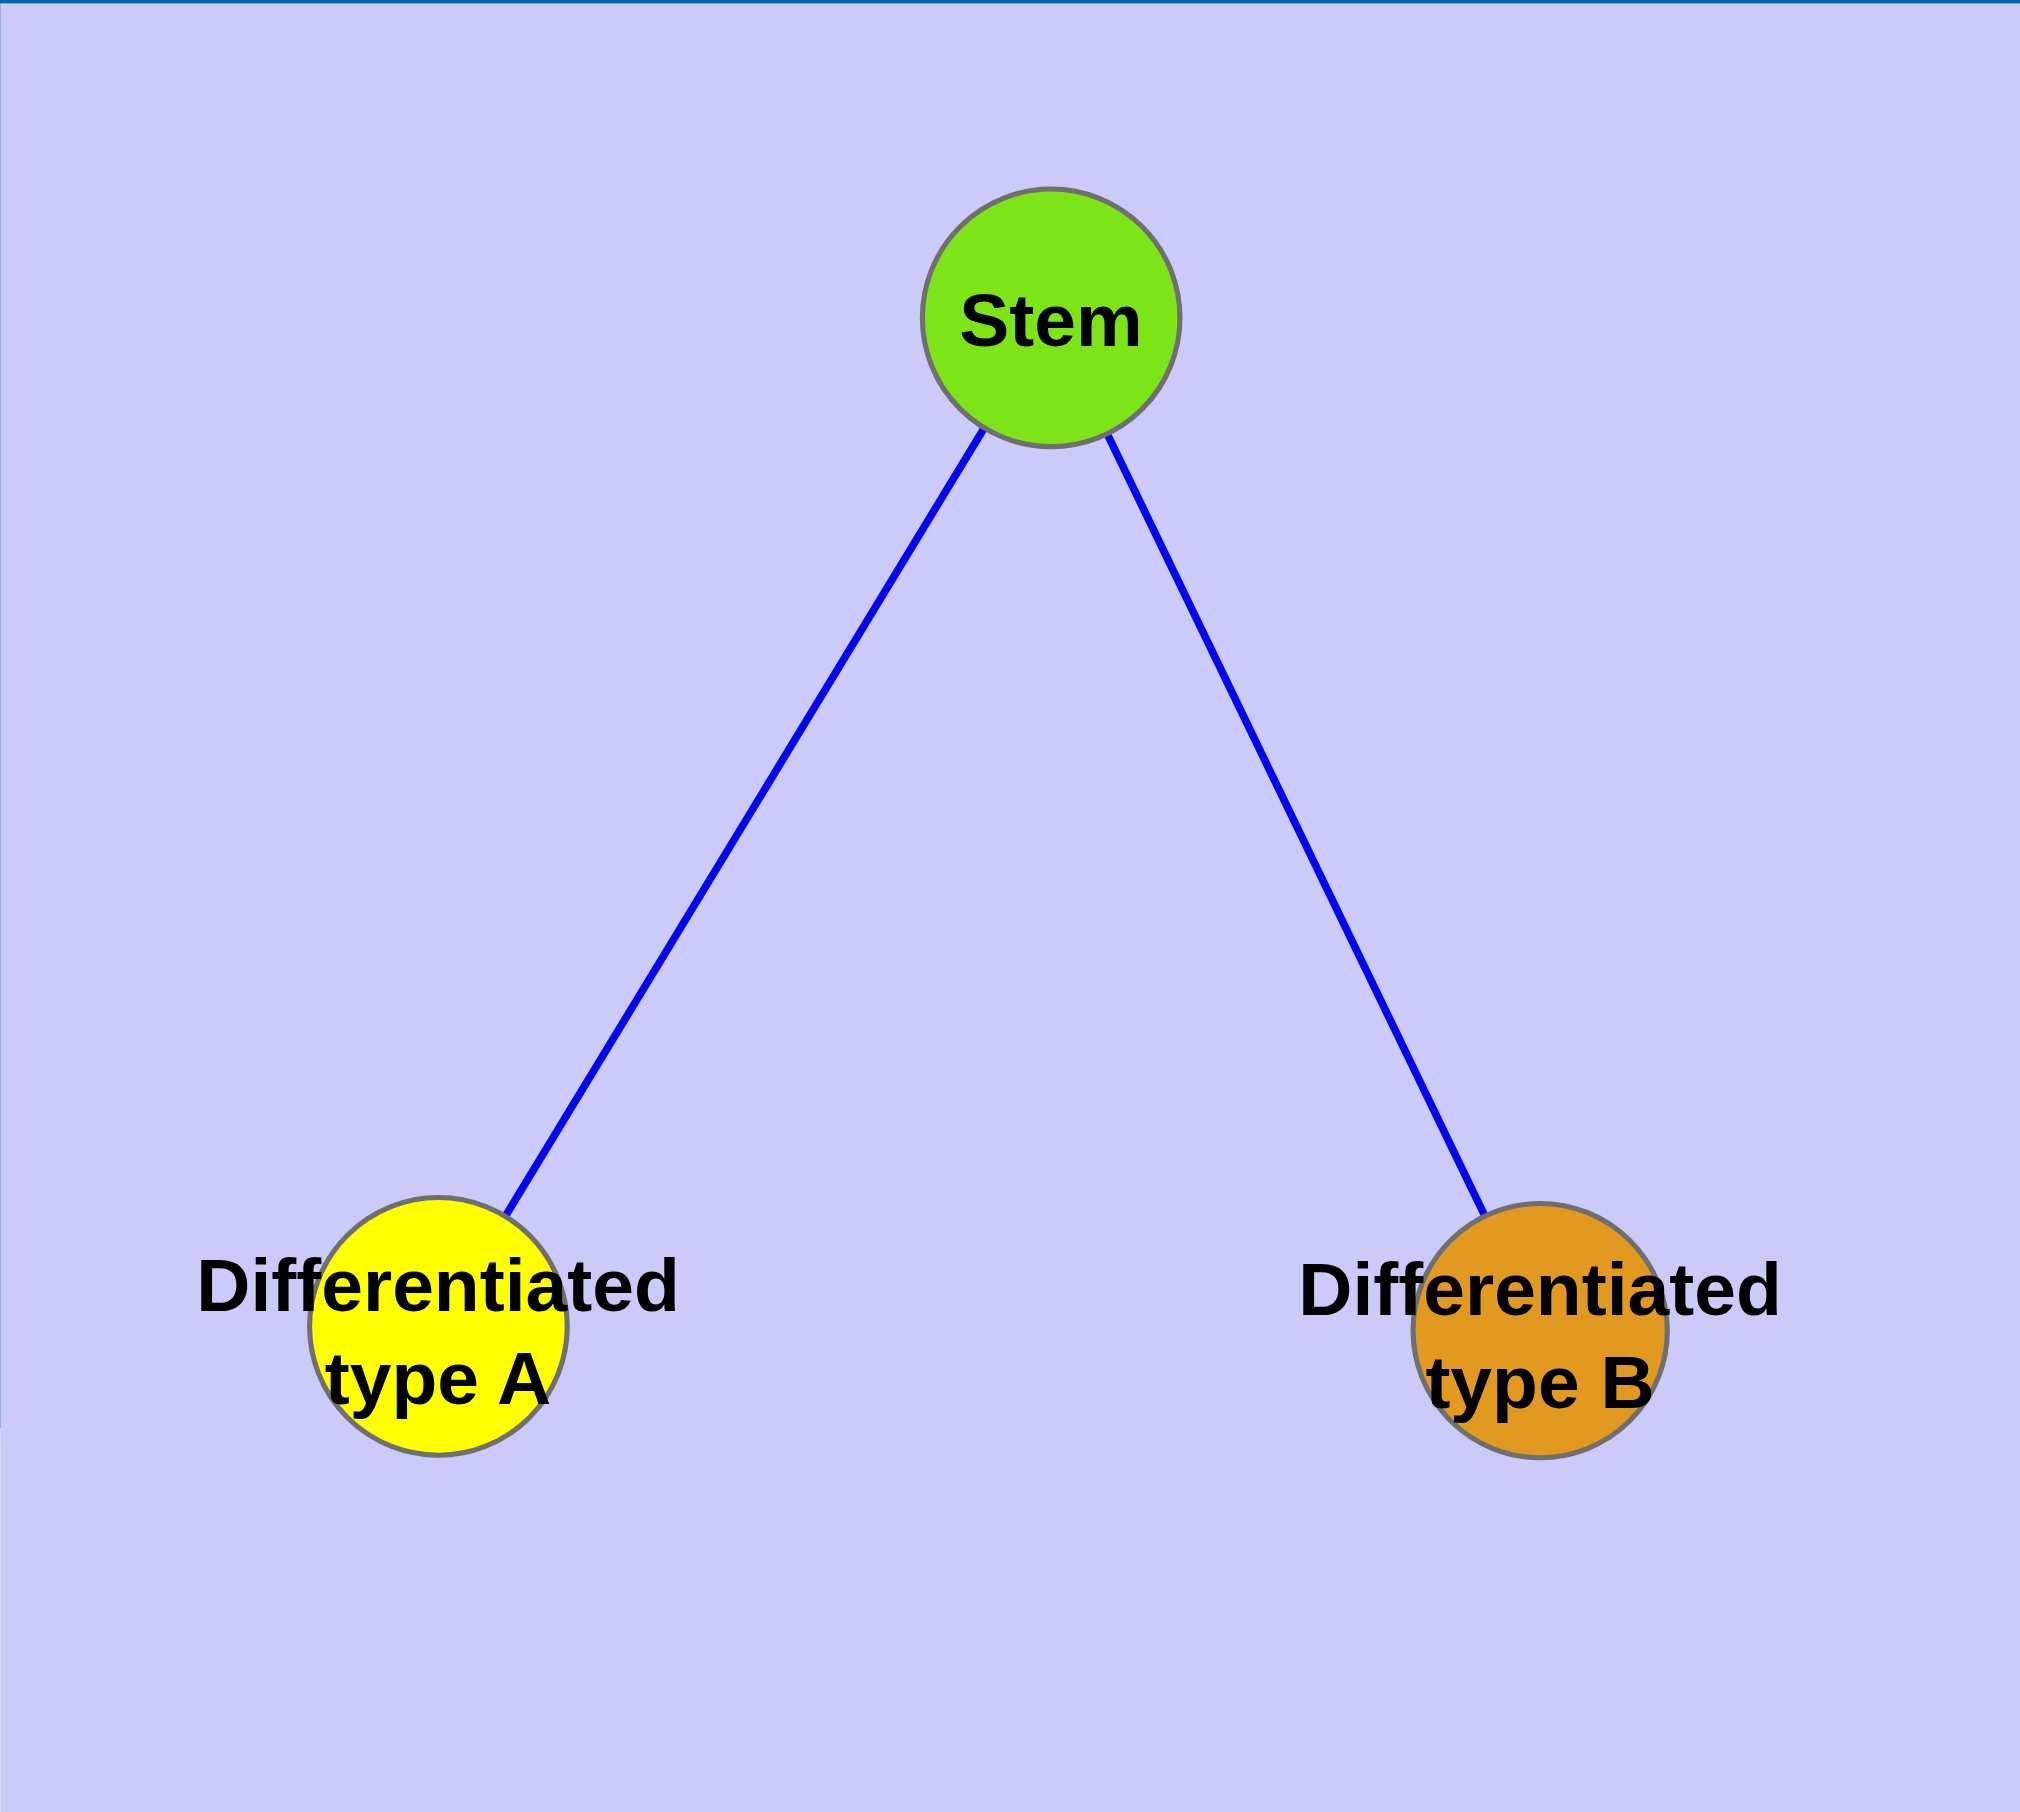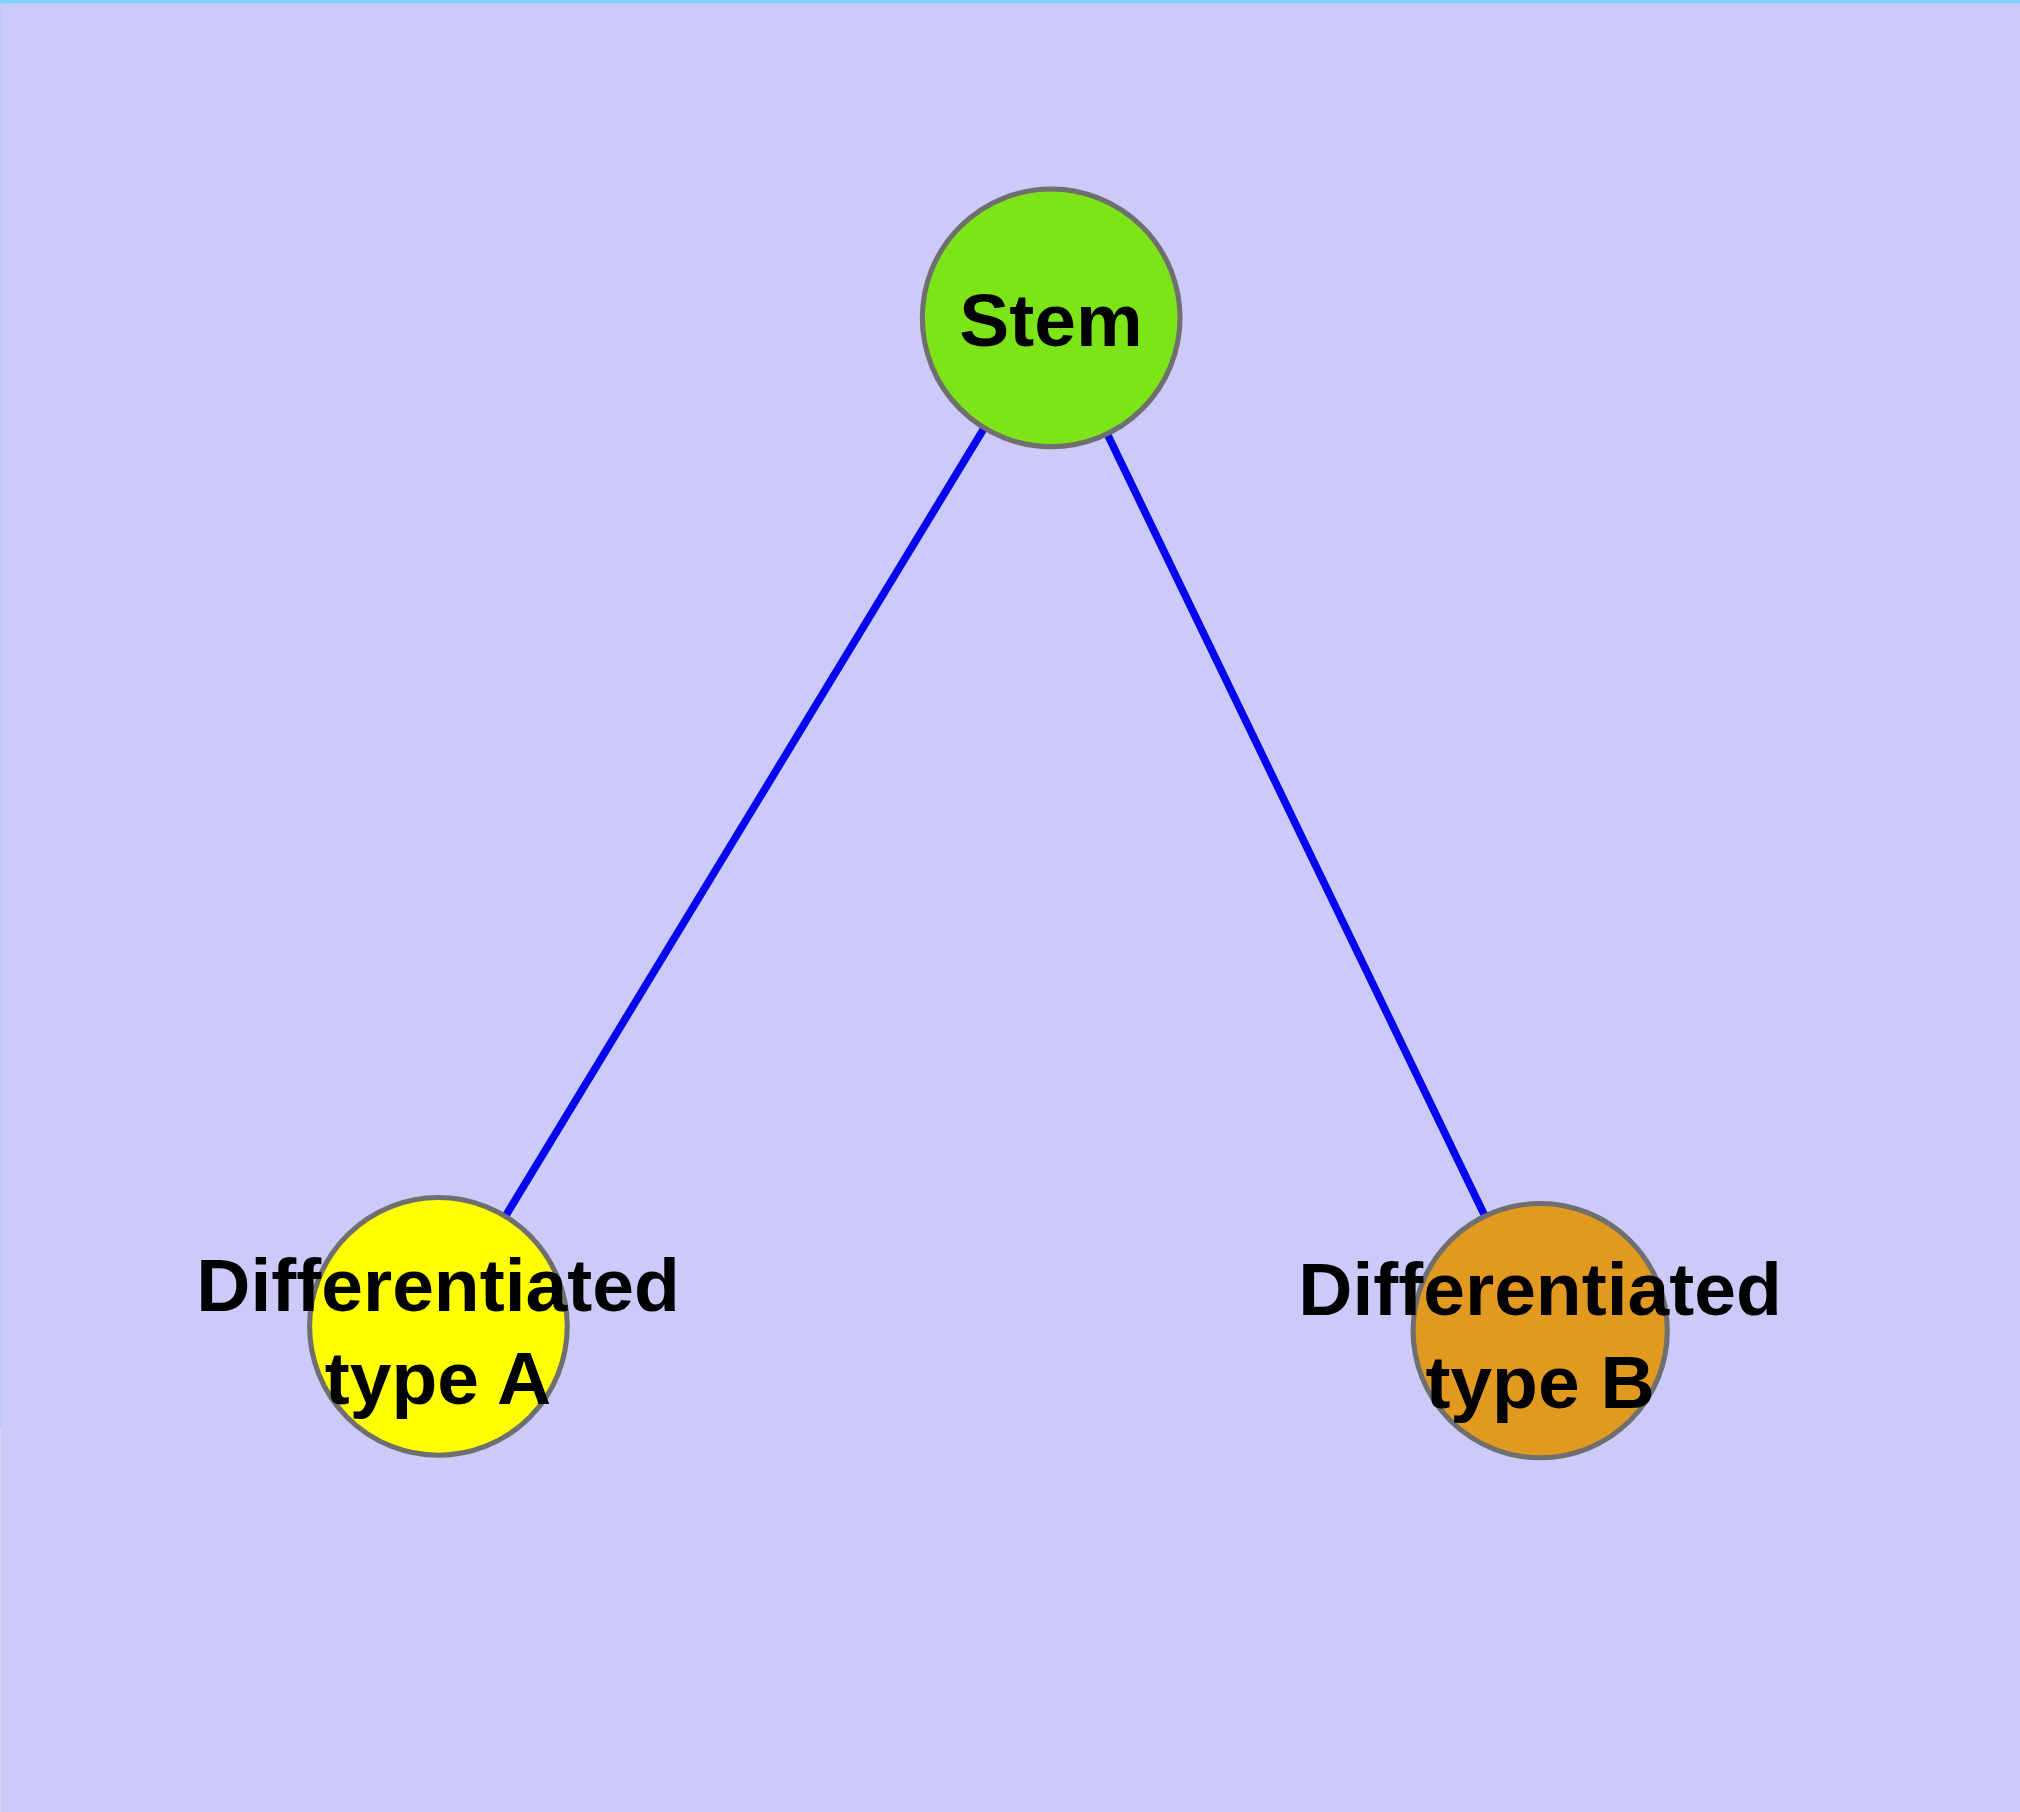"Stem" .canvas { background: #7dd3fc -> #0369a1 }
